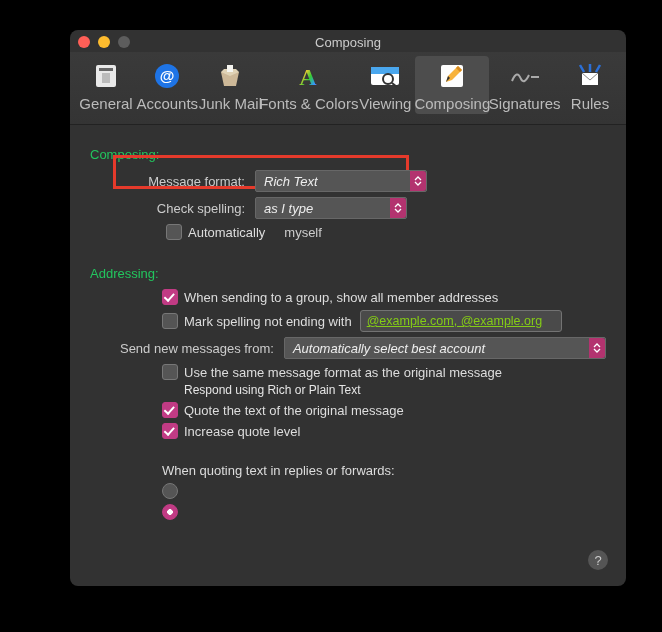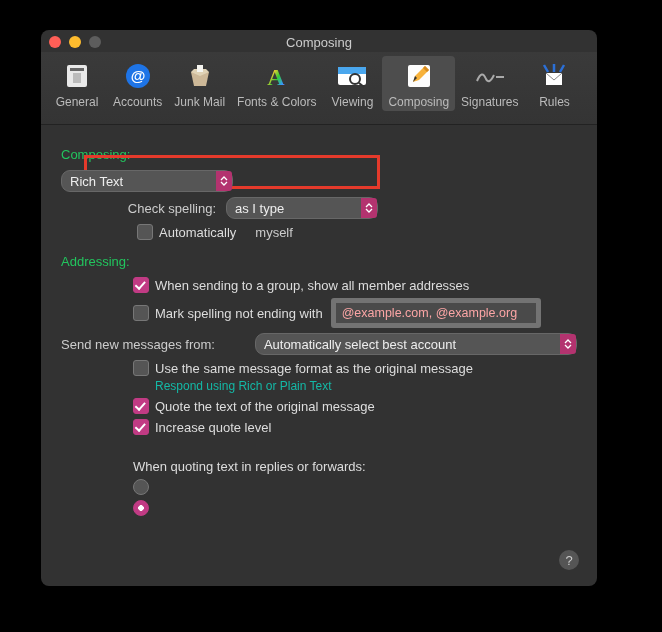"Composing" .window { left: 41px -> 70px }
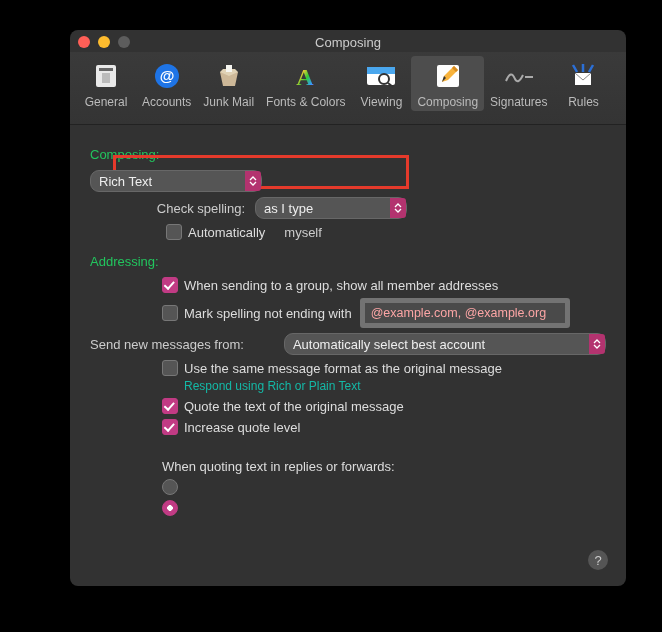"General" .tblabel { font-size: 12px -> 15px }
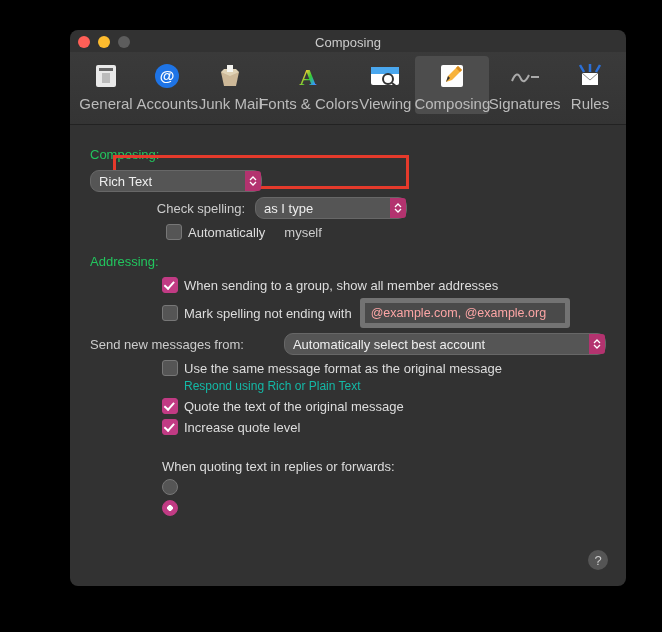"Message format:" div.lab { html: none -> <div>Message format:</div> }
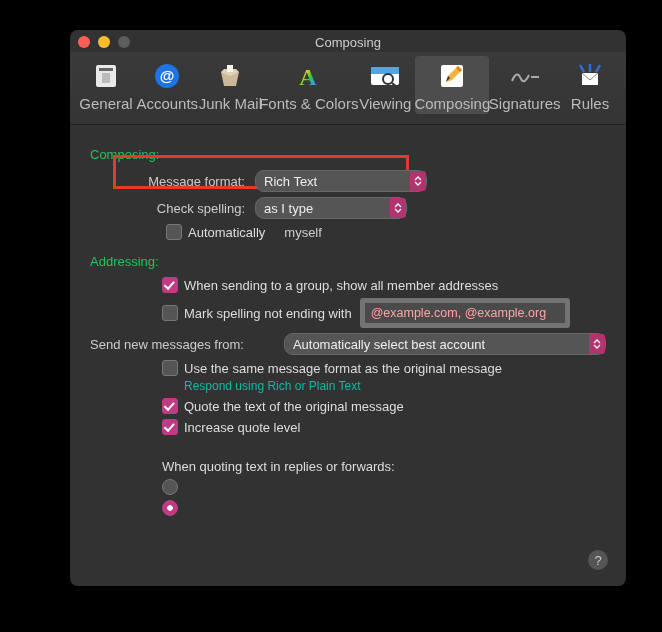"Rich Text" .popup { border-radius: 9px -> 2px; font-style: none -> italic }
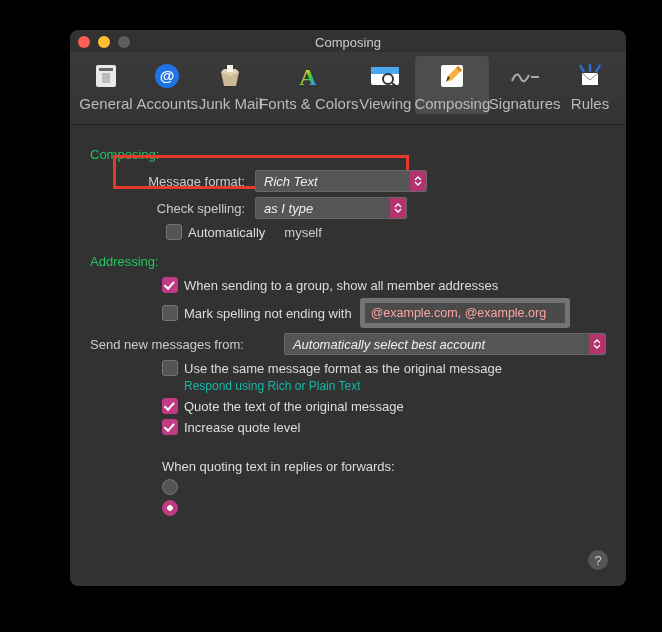"Addressing:" div.section-h { margin-top: 14px -> 26px }
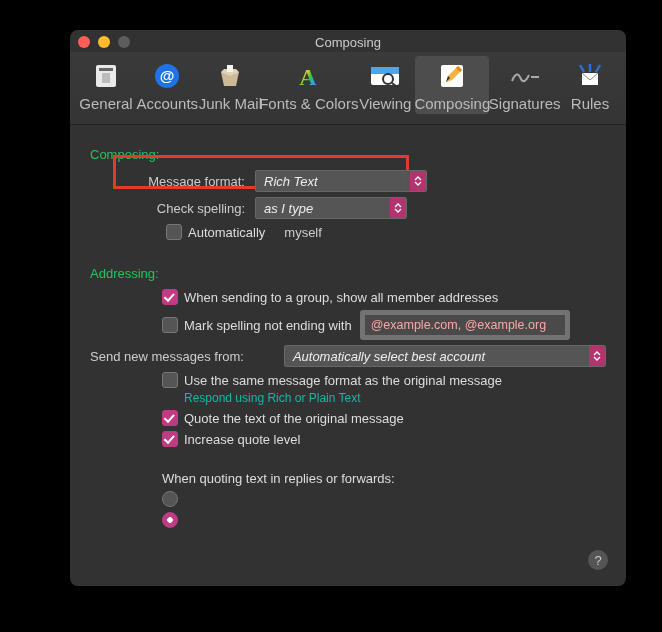"@example.com, @example.org" .txtin { border: 5px solid #737373 -> 1px solid #737373; color: #fca5a5 -> #84cc16; text-decoration: none -> underline }
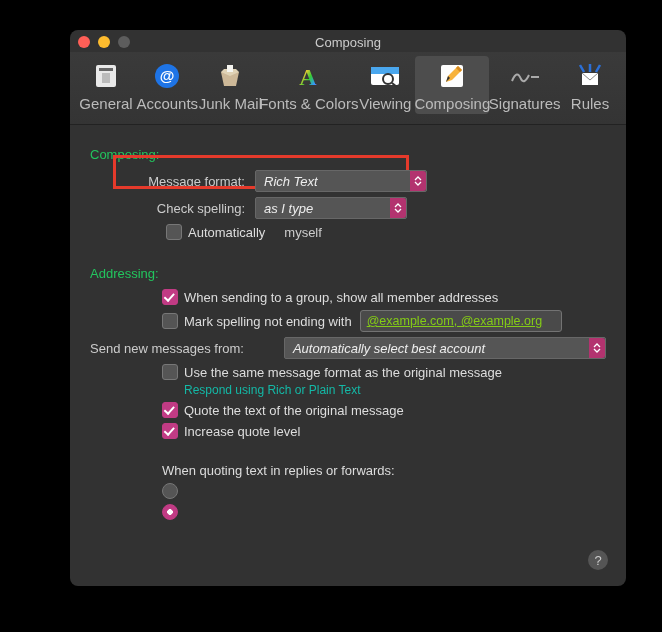"Send new messages from:" .lab2 { text-align: left -> right }
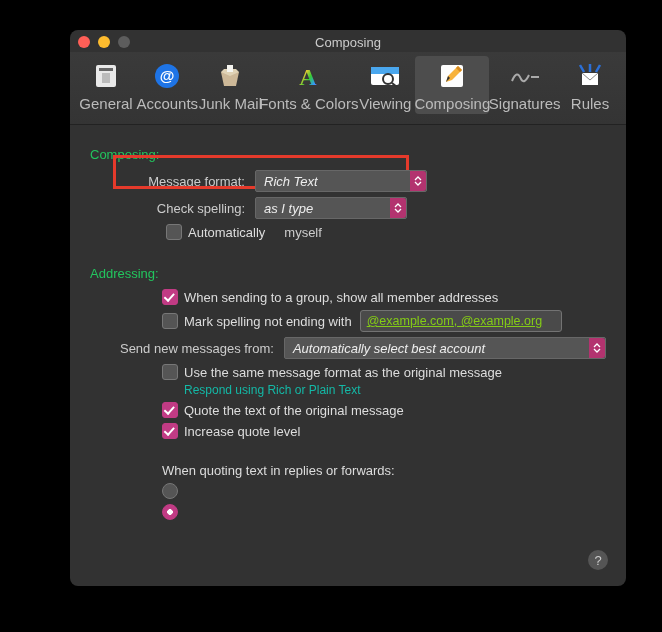"Respond using Rich or Plain" .mut { color: #14b8a6 -> #e5e5e5 }
